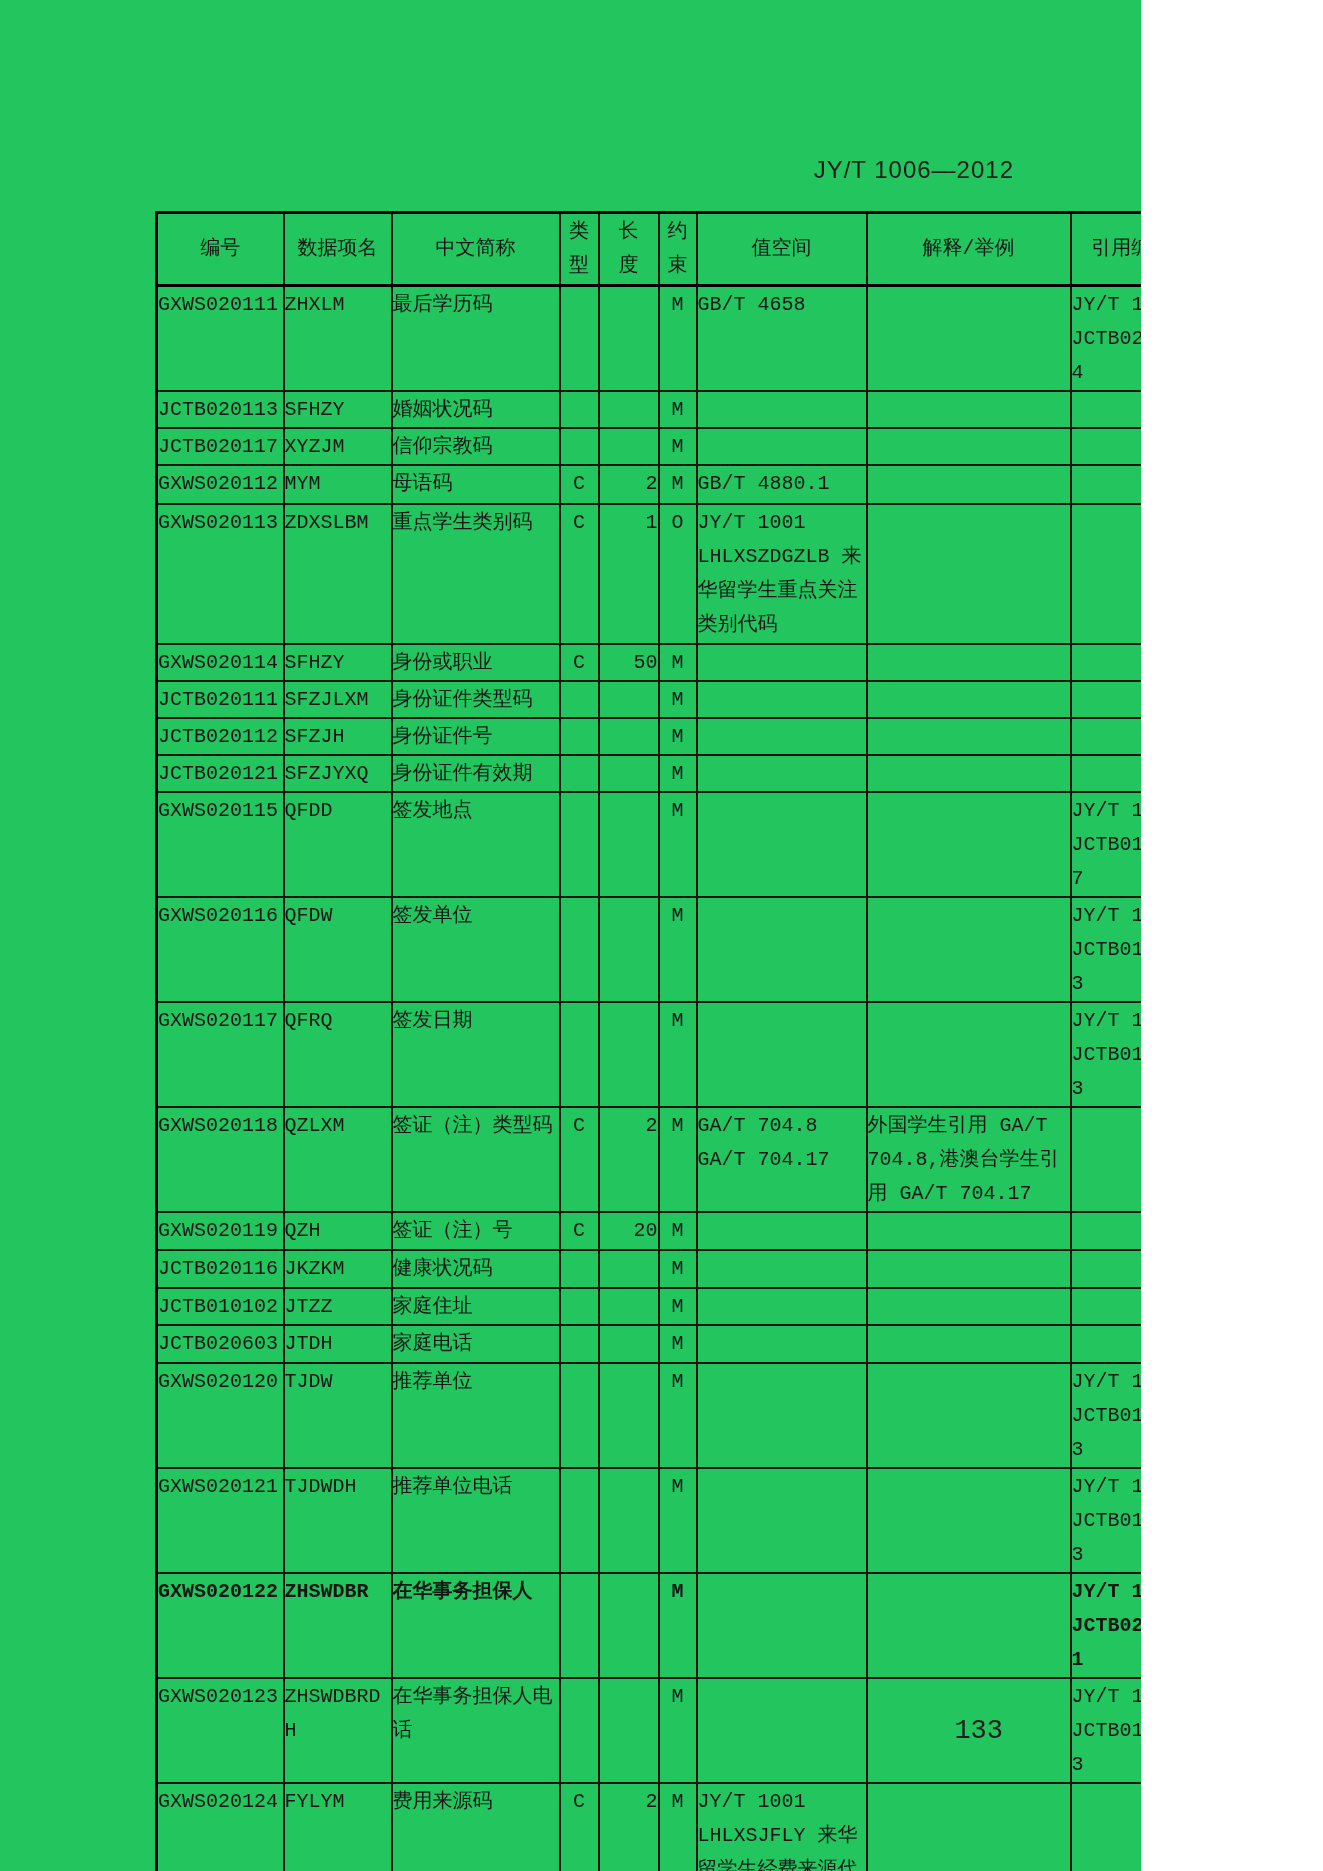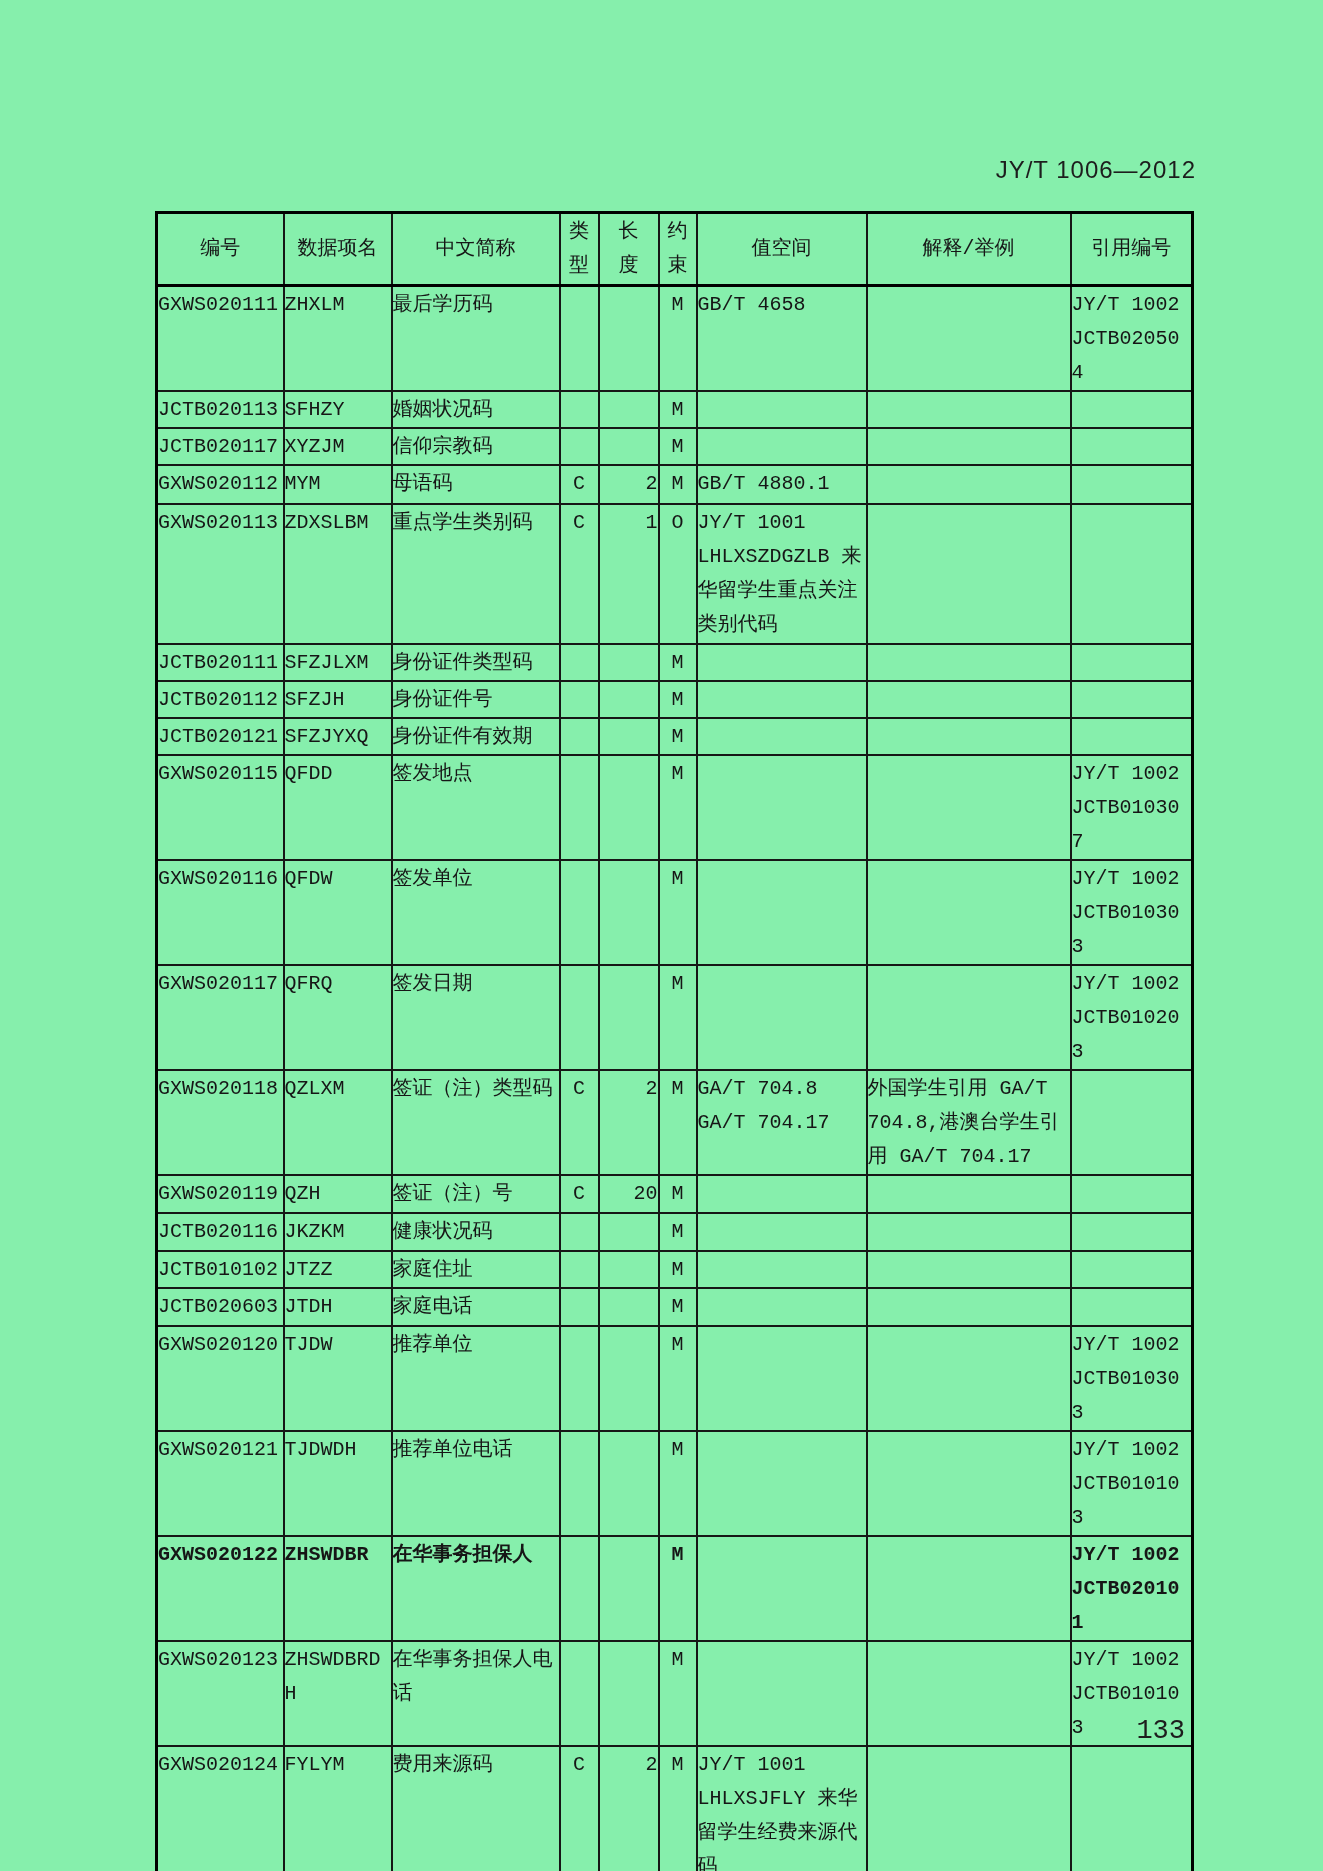"JY/T 1006—2012" .page { background: #86efac -> #22c55e; width: 1323px -> 1141px }
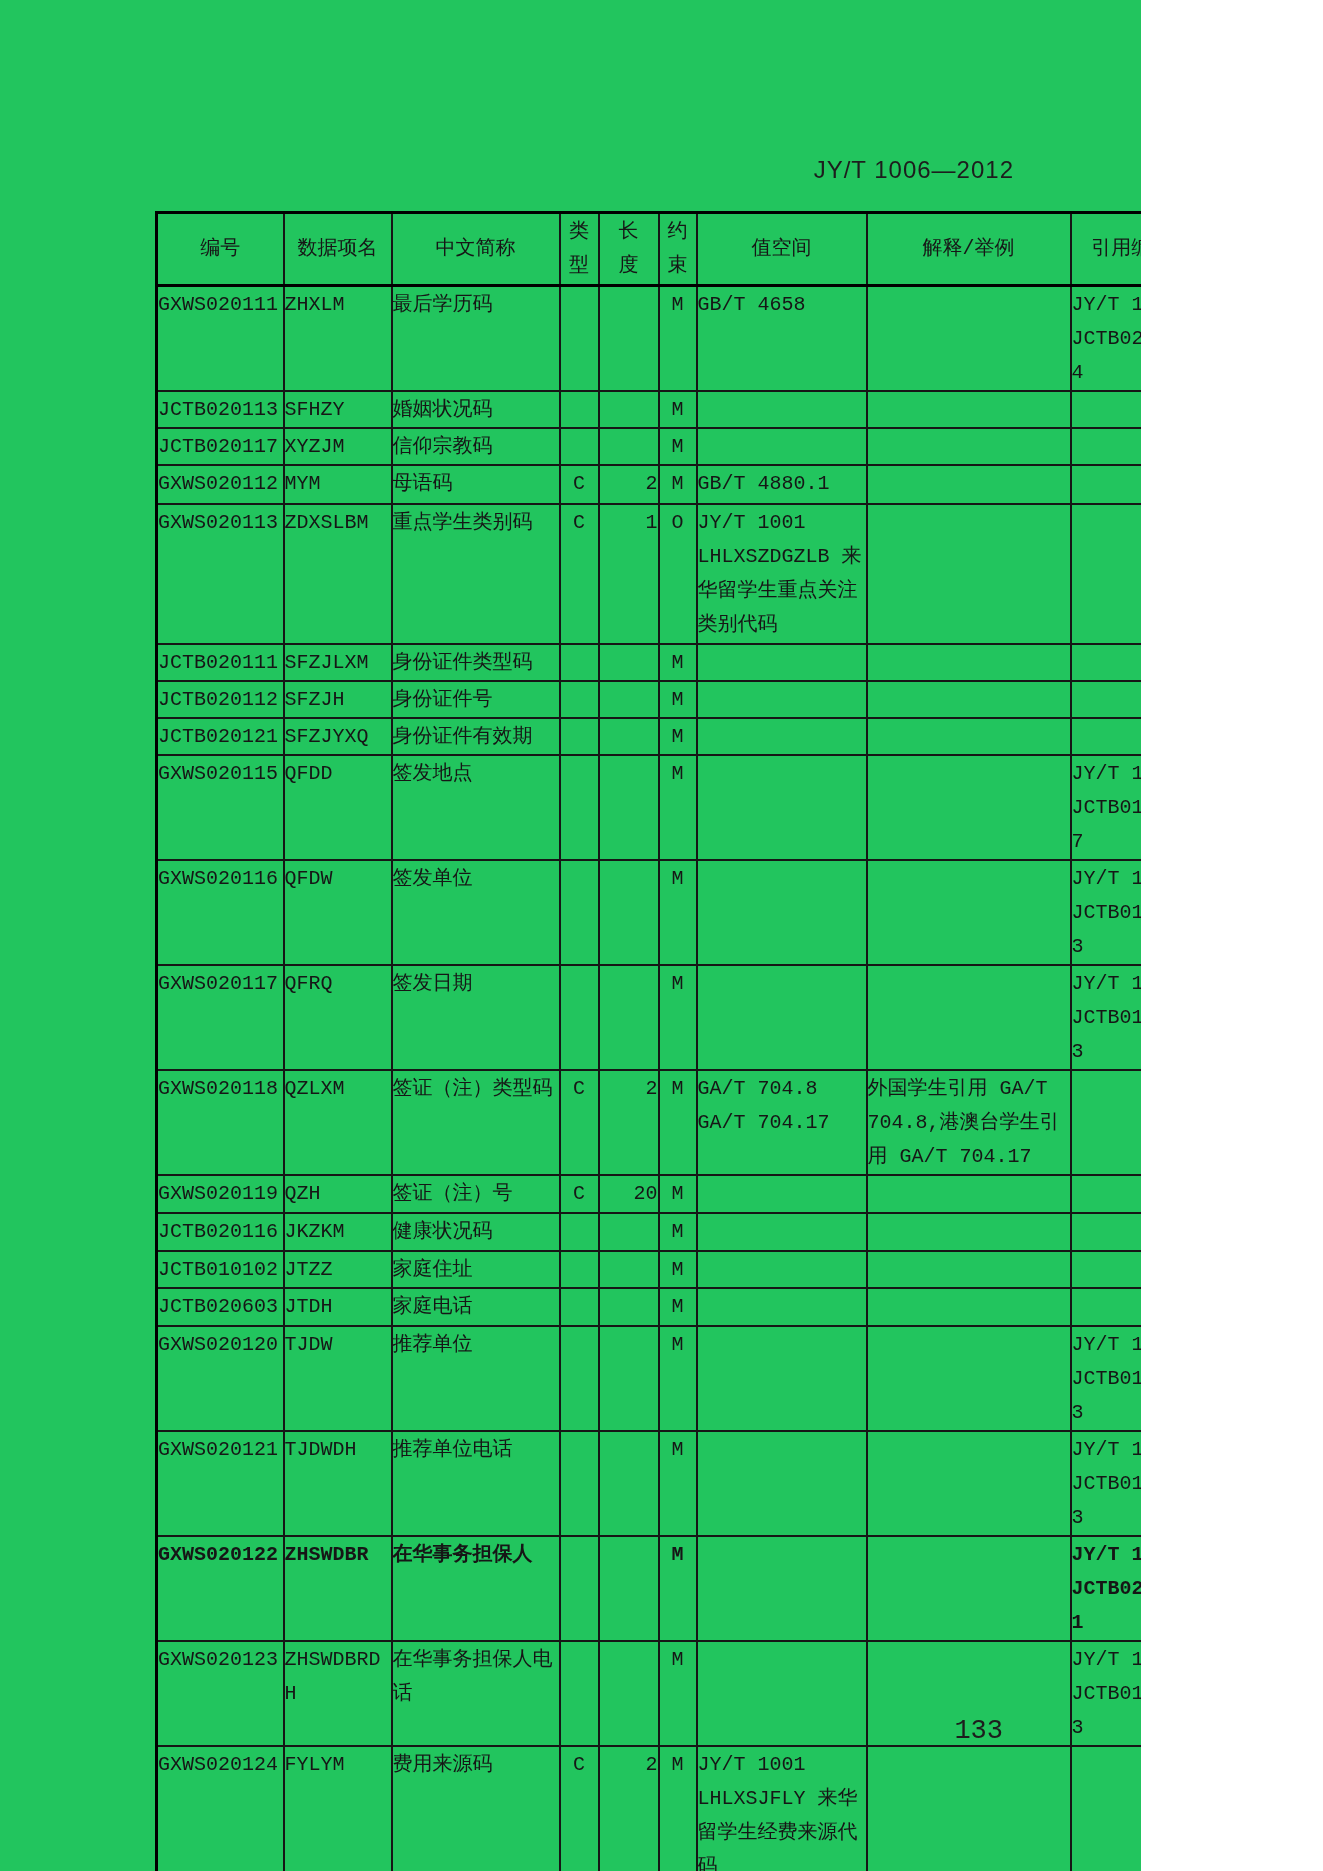"GXWS020114" tr { html: none -> <tr> <td>GXWS020114</td> <td>SFHZY</td> <td>身份或职业</td> <td>C</td> <td>50</td> <td>M</td> <td></td> <td></td> <td></td> </tr> }
